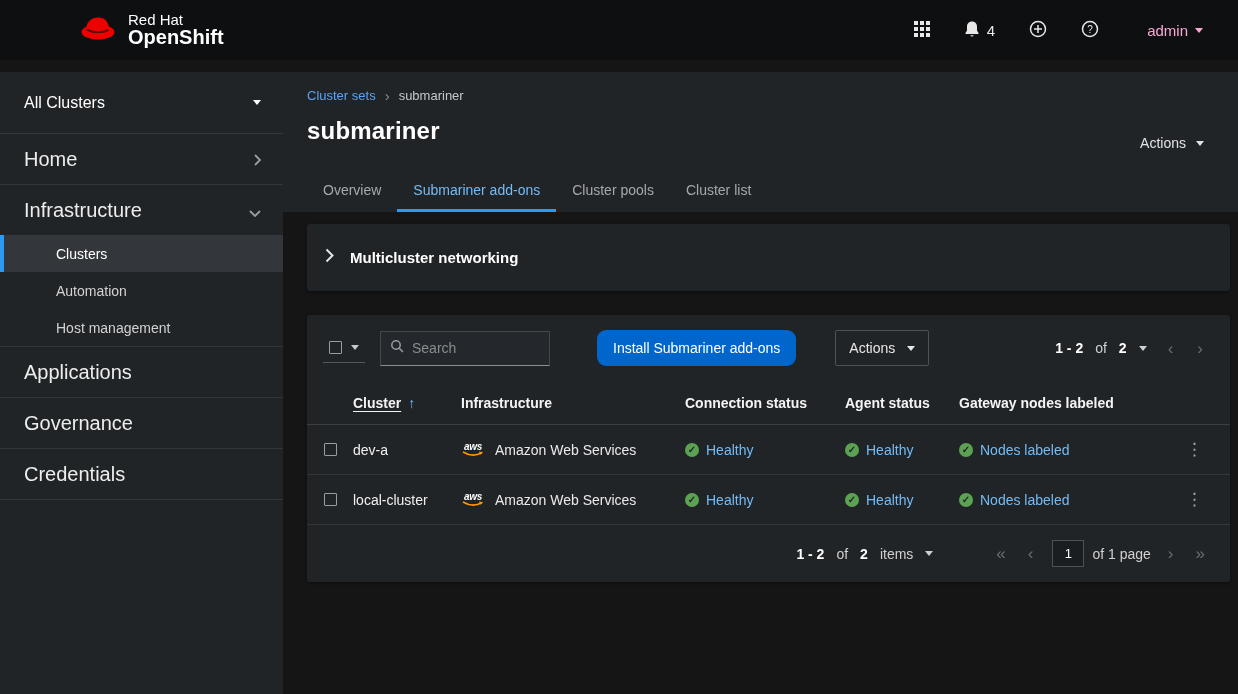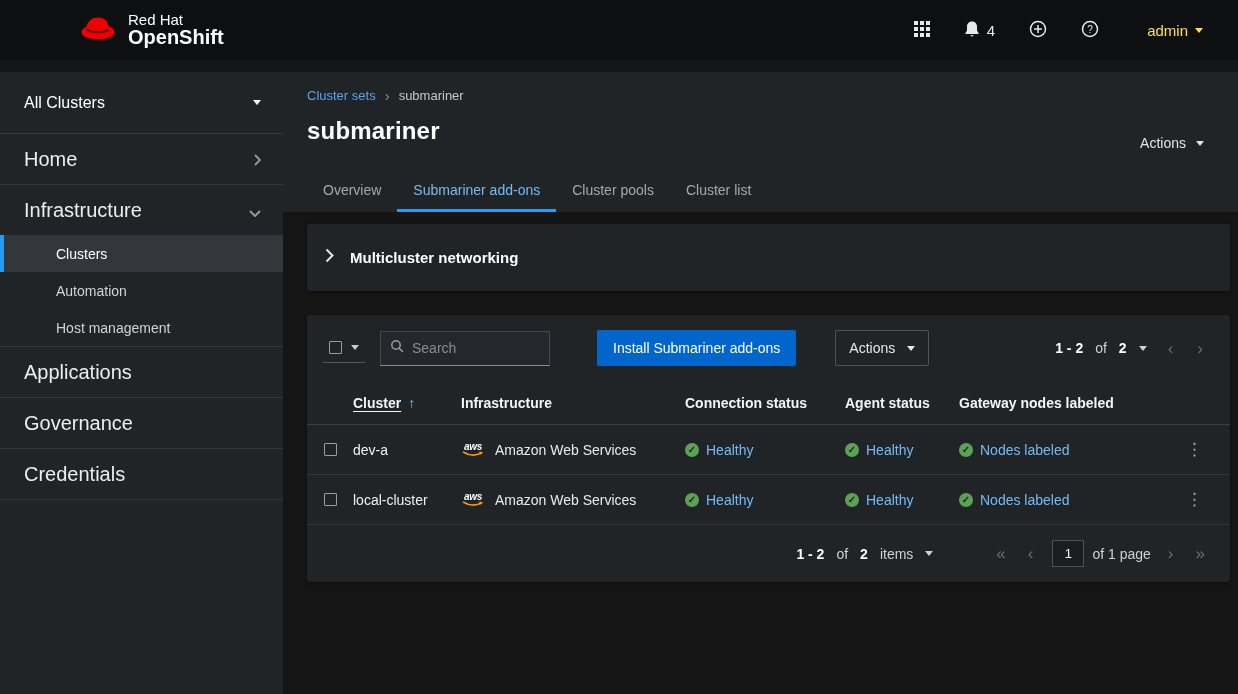"admin" .user-btn { color: #fde047 -> #f9a8d4 }
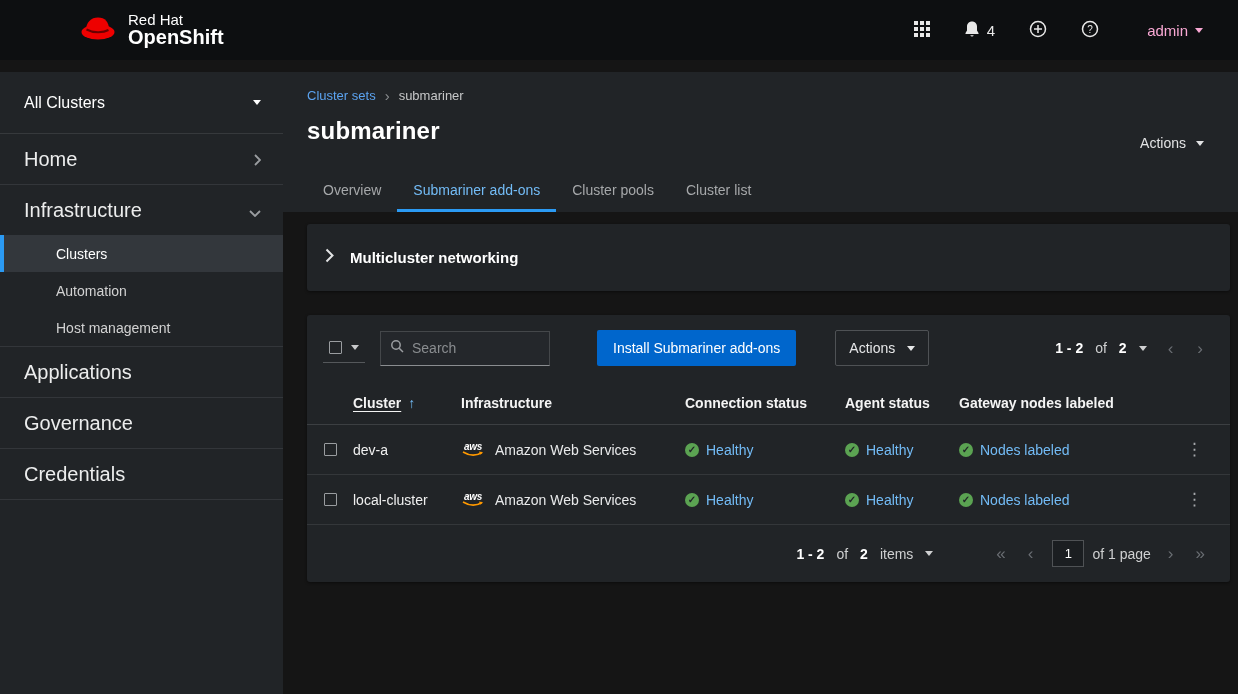"Install Submariner add-ons" .btn-primary { border-radius: 2px -> 9px }
